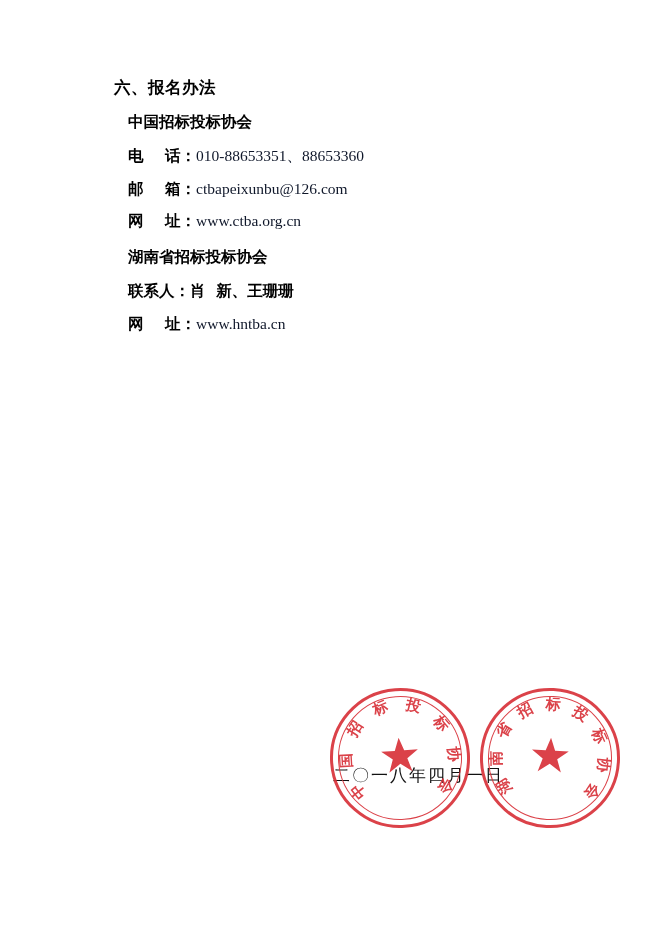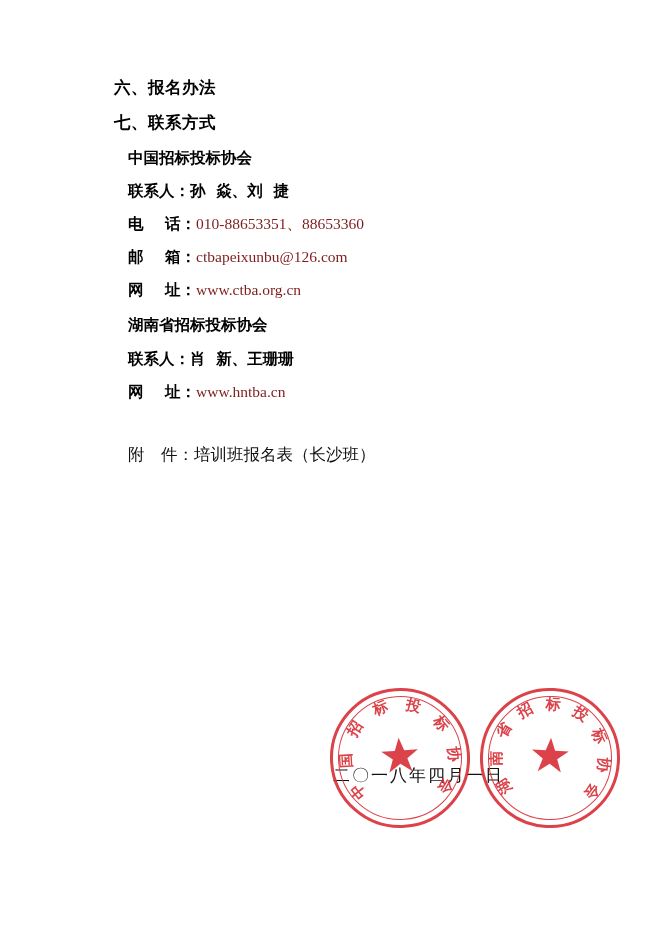"七、联系方式" h2.heading { html: <h2>七、联系方式</h2> -> none }
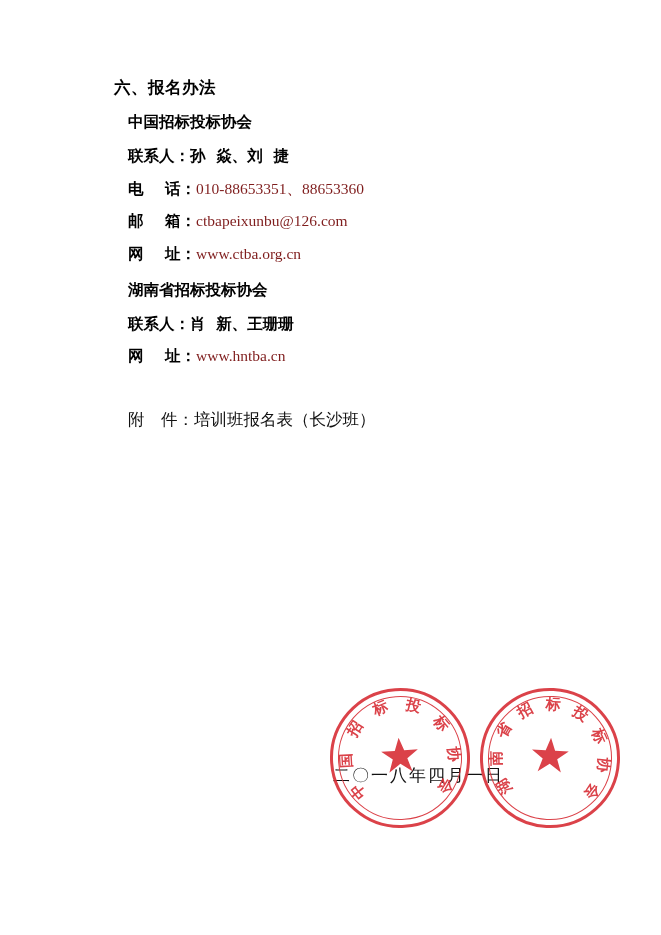"联系人：孙 焱、刘 捷" div.contact-line { html: <div><span>联系人：</span><span>孙 焱、刘 捷</span></div> -> none }
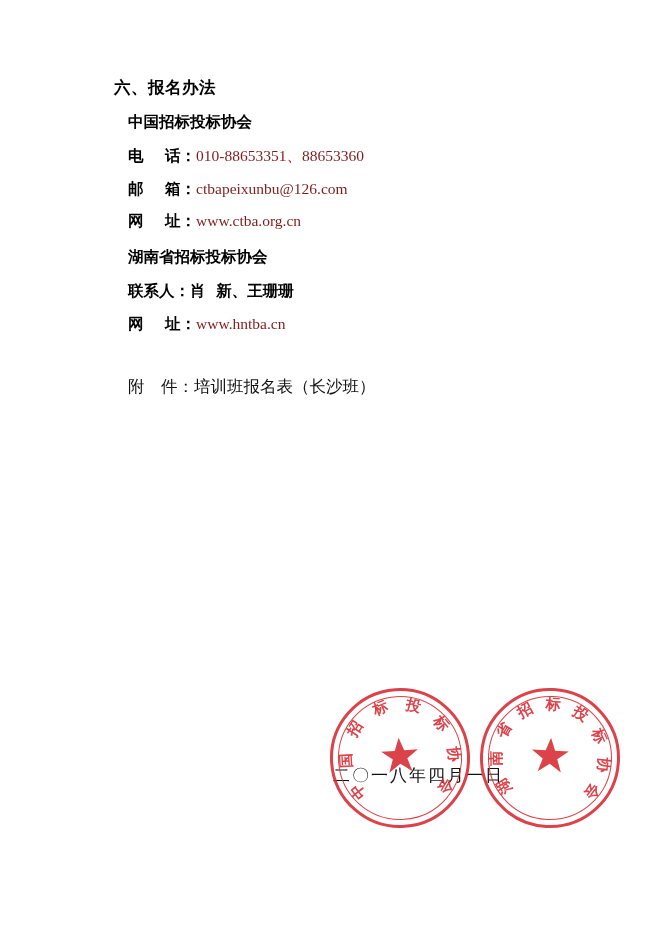"010-88653351、88653360" .contact-line .val { color: #7f1d1d -> #0f172a }
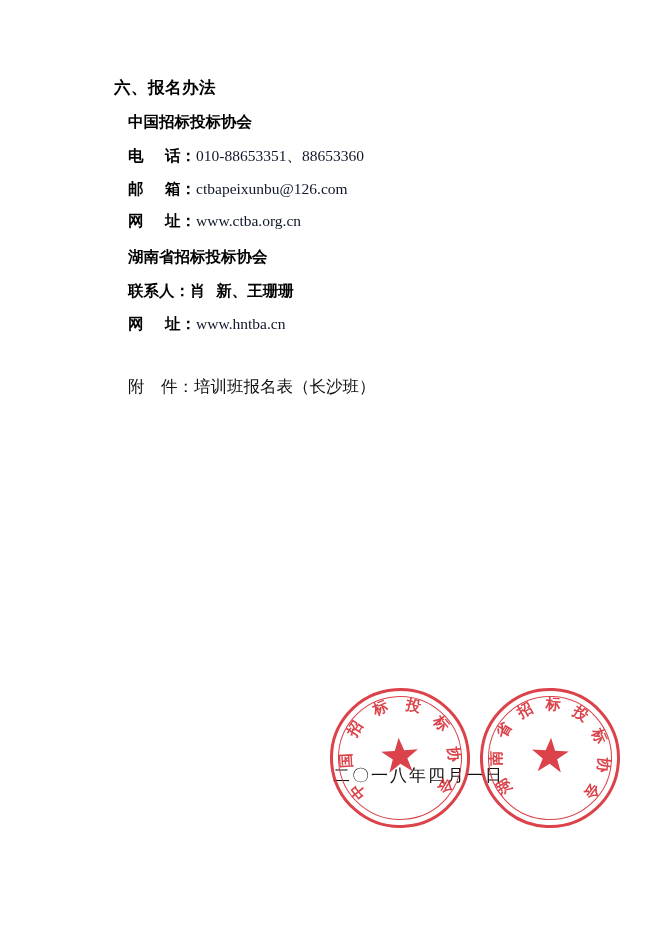"附 件：培训班报名表（长沙班）" div.attachment { html: <div>附 件：培训班报名表（长沙班）</div> -> none }
